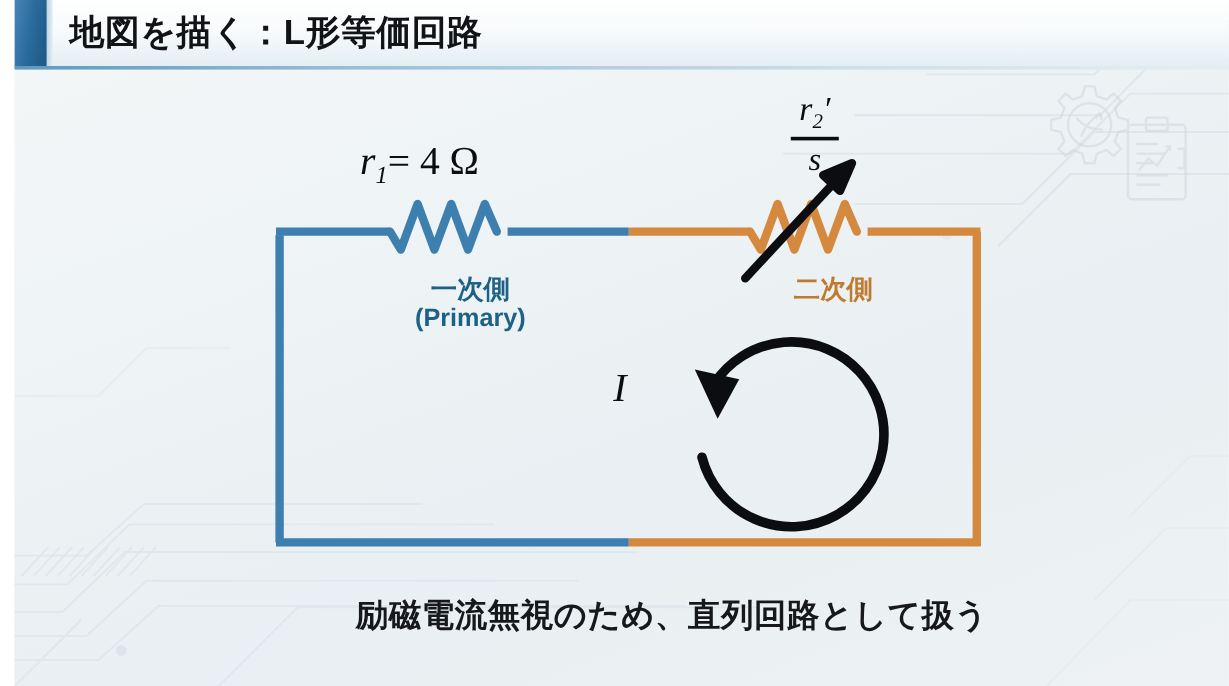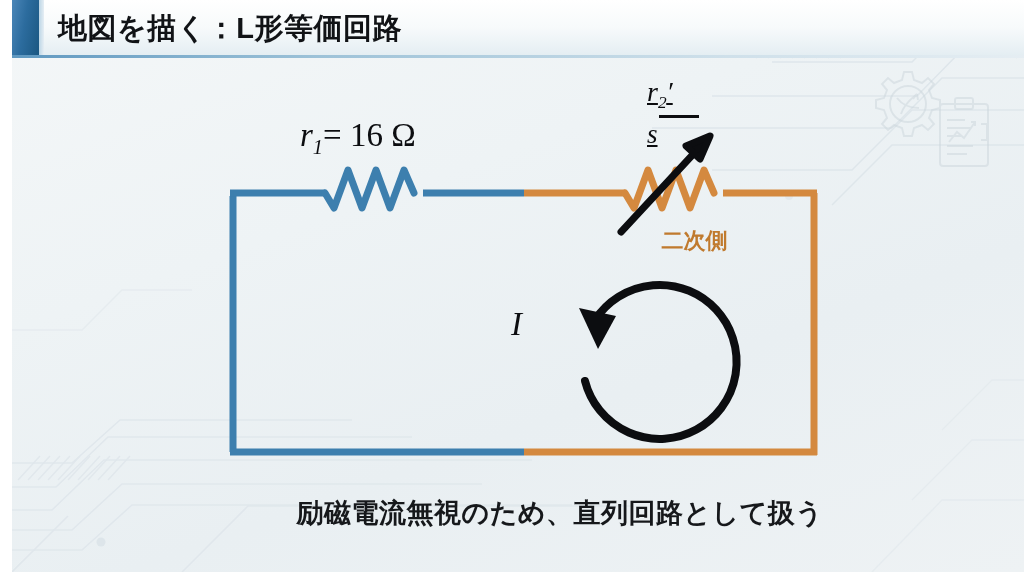"r2′" .lbl-frac { text-align: none -> center; text-decoration: underline -> none }
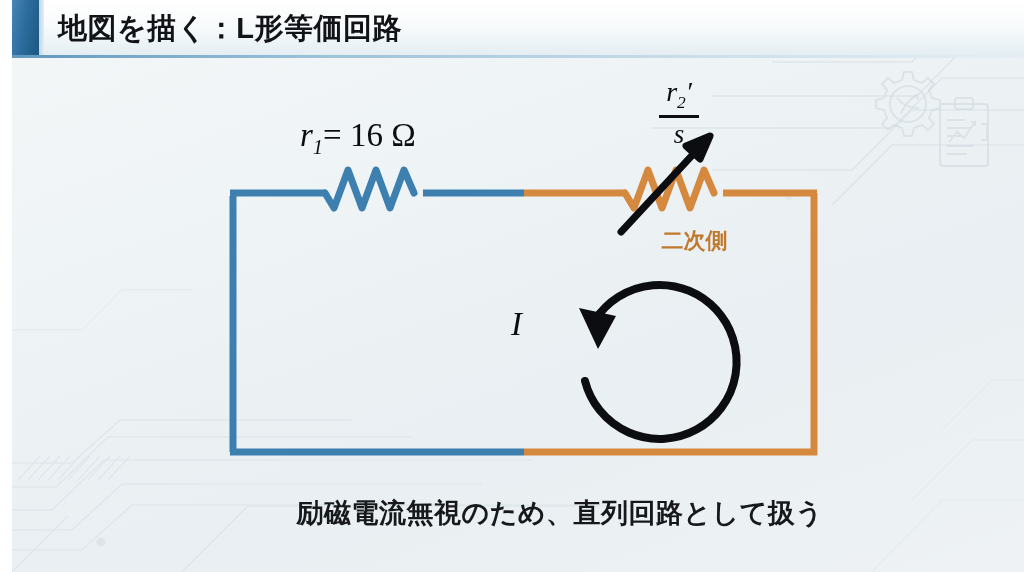"= 16 Ω" span.upright { text: 16 -> 4 }
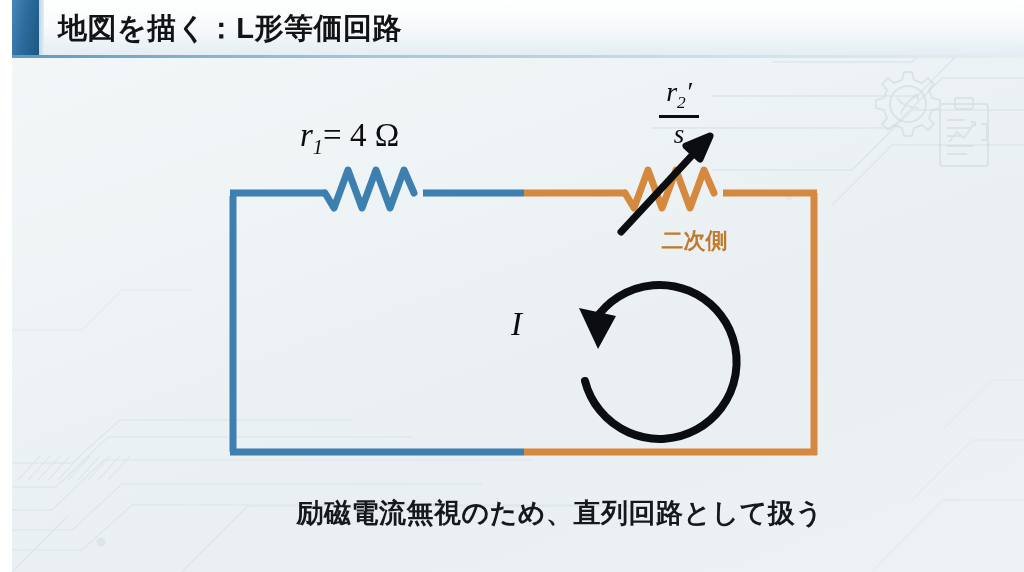"一次側" div.side-label { html: none -> <div> <div>一次側</div> <div>(Primary)</div> </div> }
